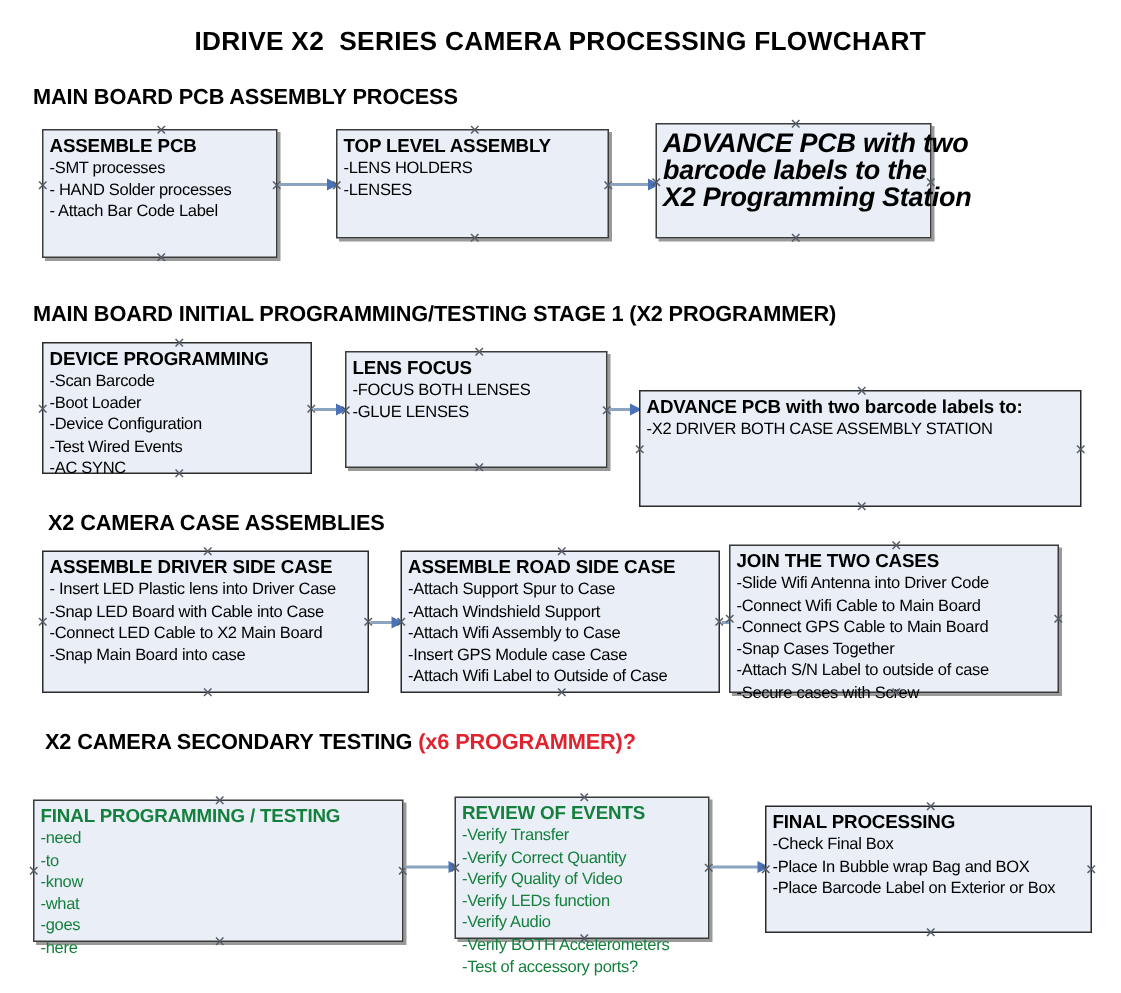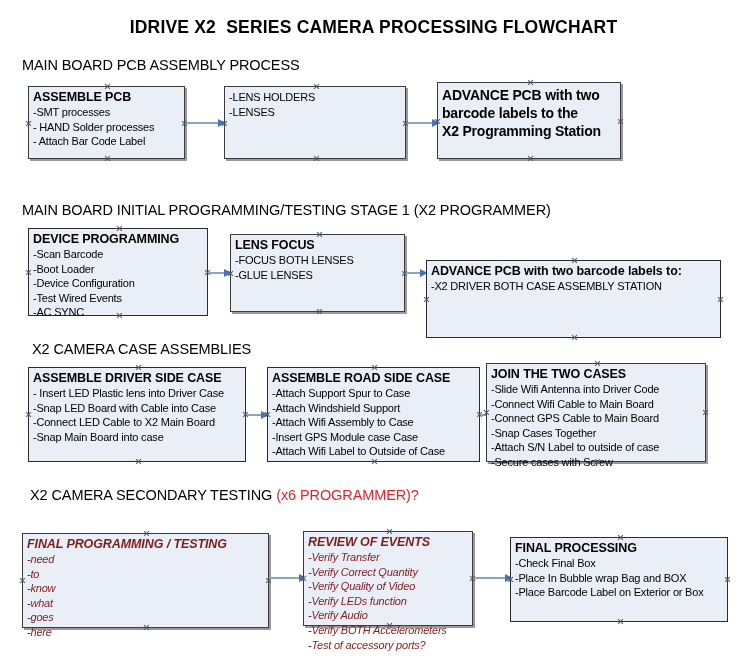"MAIN BOARD PCB ASSEMBLY PROCESS" .section-heading { font-weight: normal -> bold }
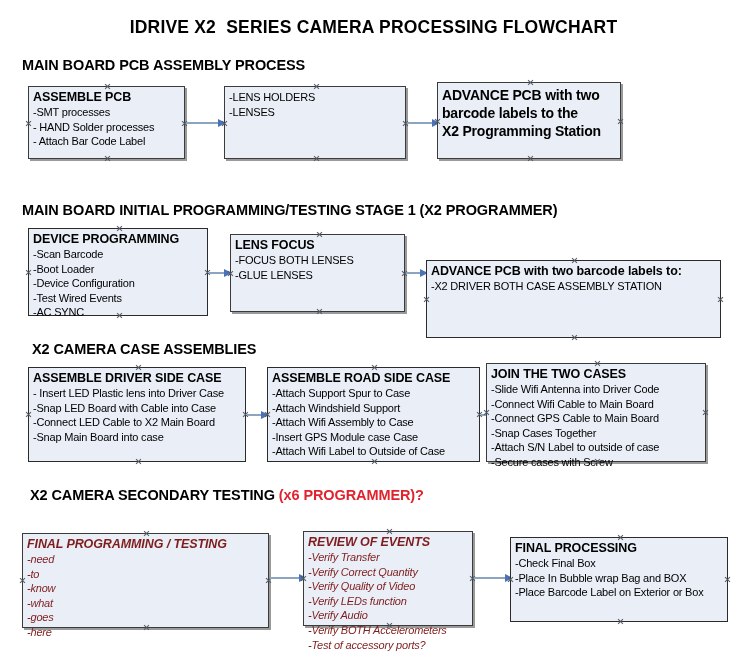"ASSEMBLE PCB" div.node { height: 73px -> 86px }
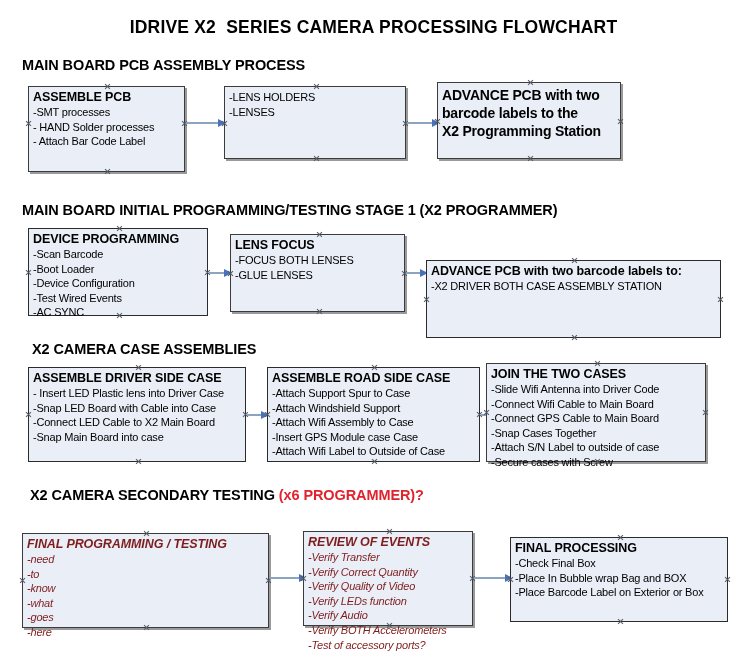"TOP LEVEL ASSEMBLY" div.node-title { html: none -> <div>TOP LEVEL ASSEMBLY</div> }
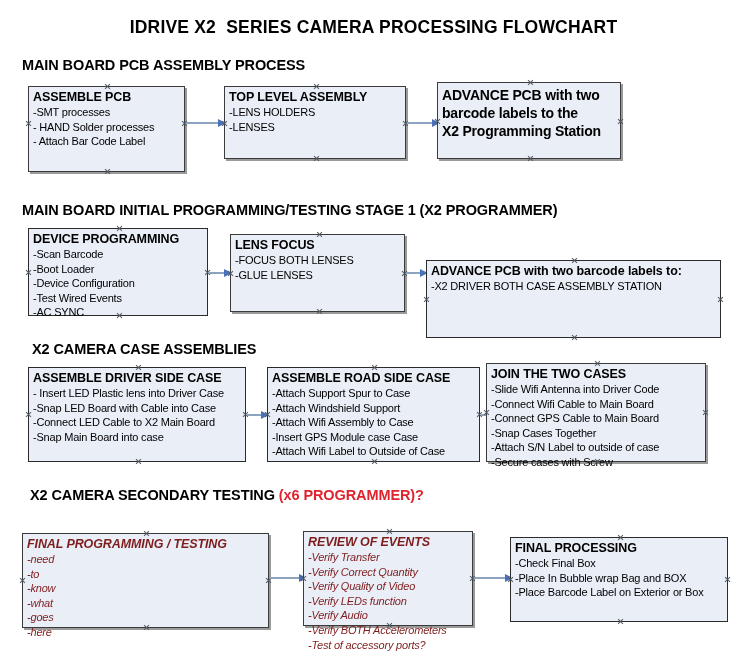"ADVANCE PCB with two" .node.allbold .node-line { font-size: 14px -> 18px; font-style: none -> italic }
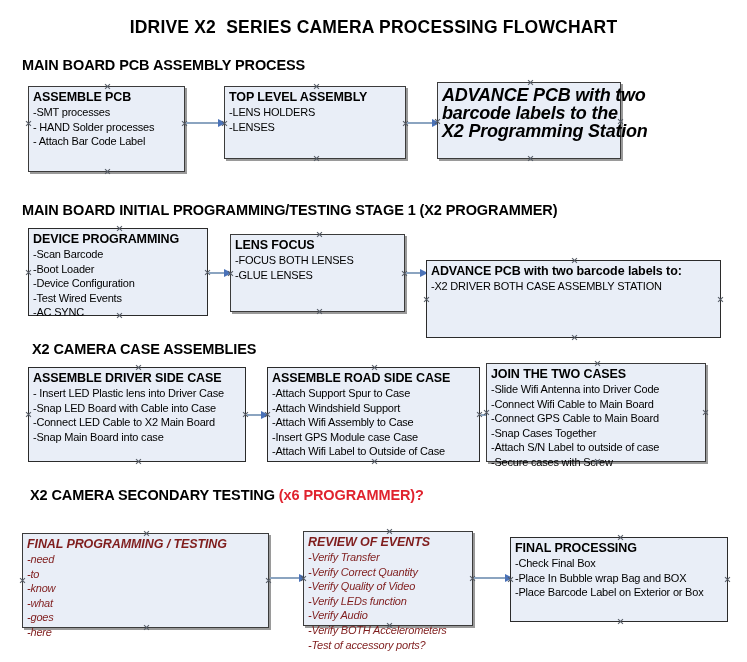"FINAL PROGRAMMING / TESTING" .node.red .node-title, .node.red .node-line { color: #7f1d1d -> #15803d; font-style: italic -> none }
